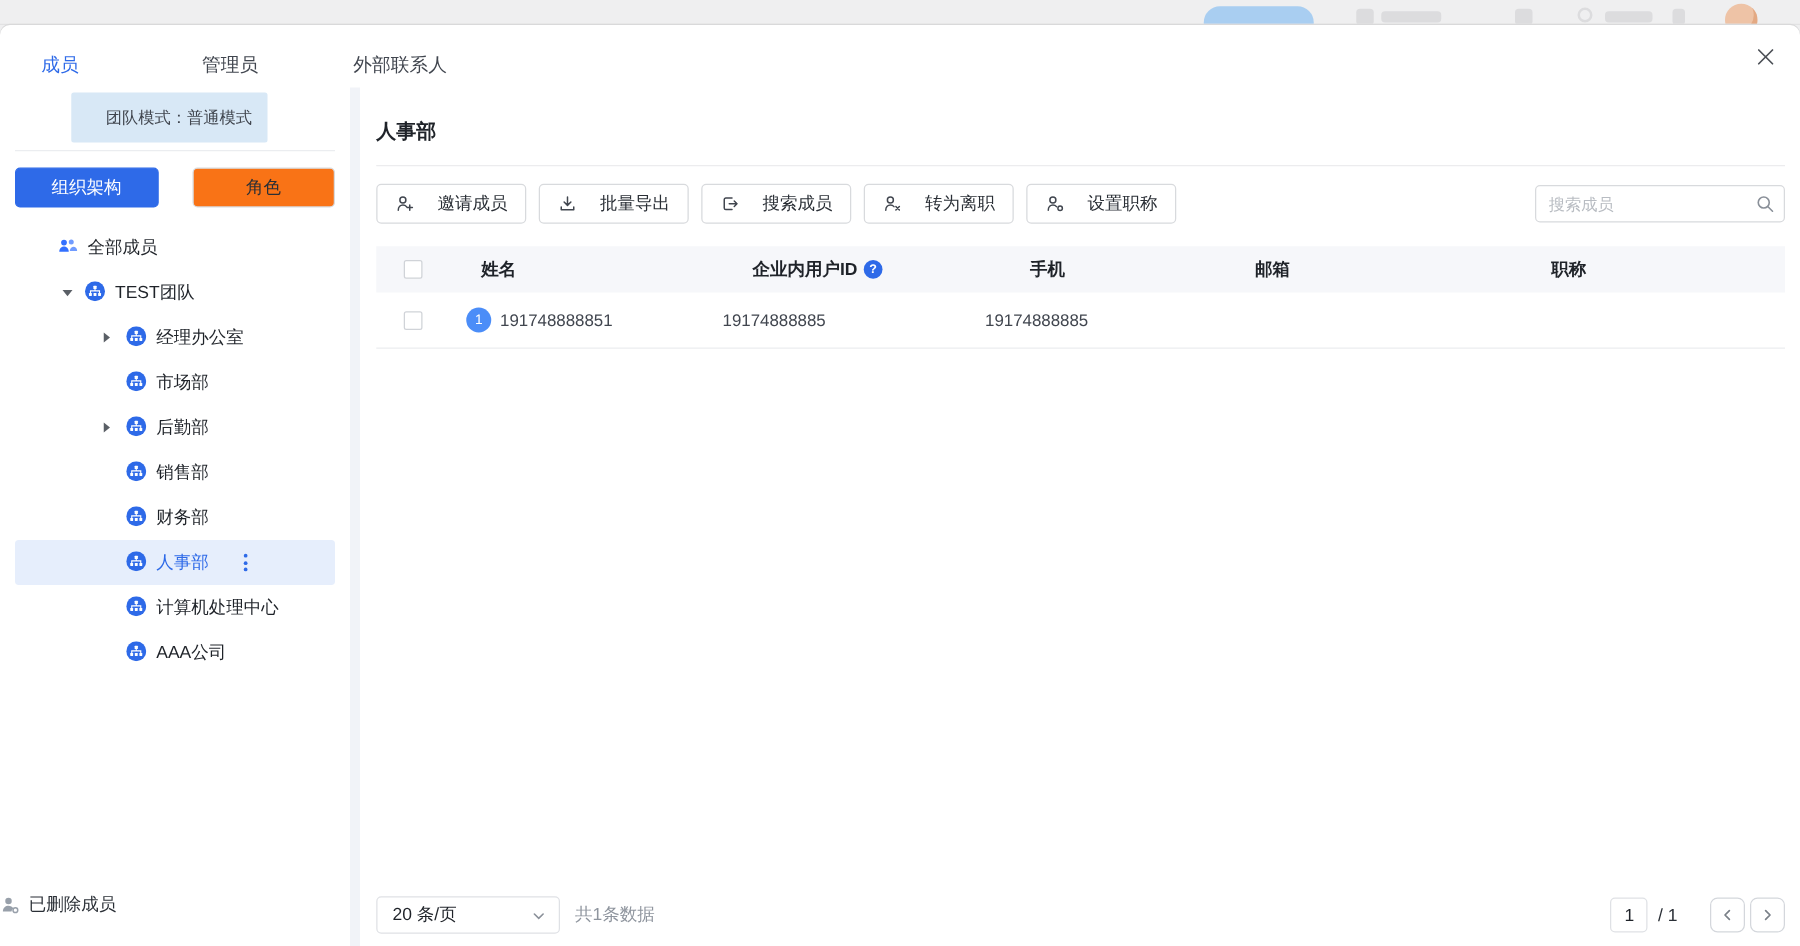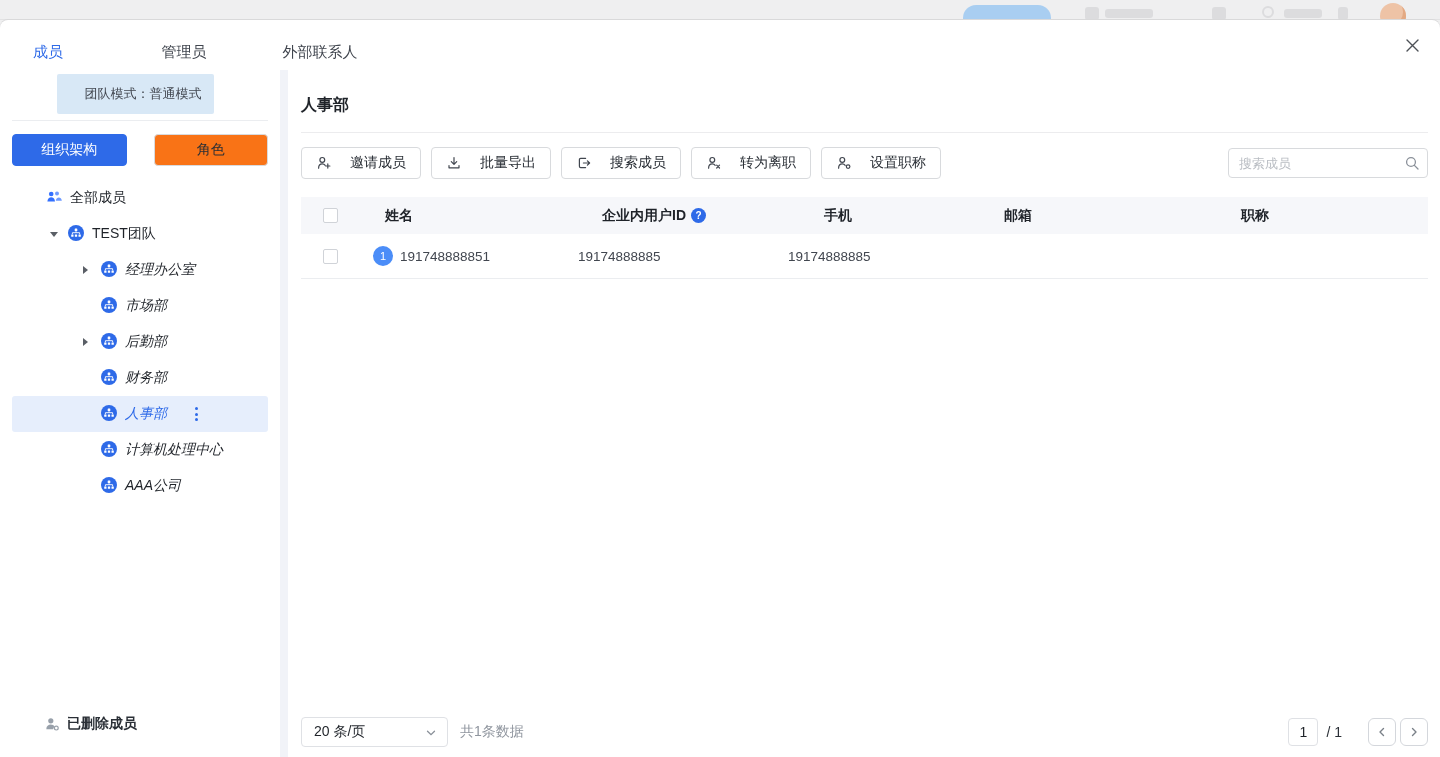"经理办公室" .lvl-dept { font-style: italic -> none }
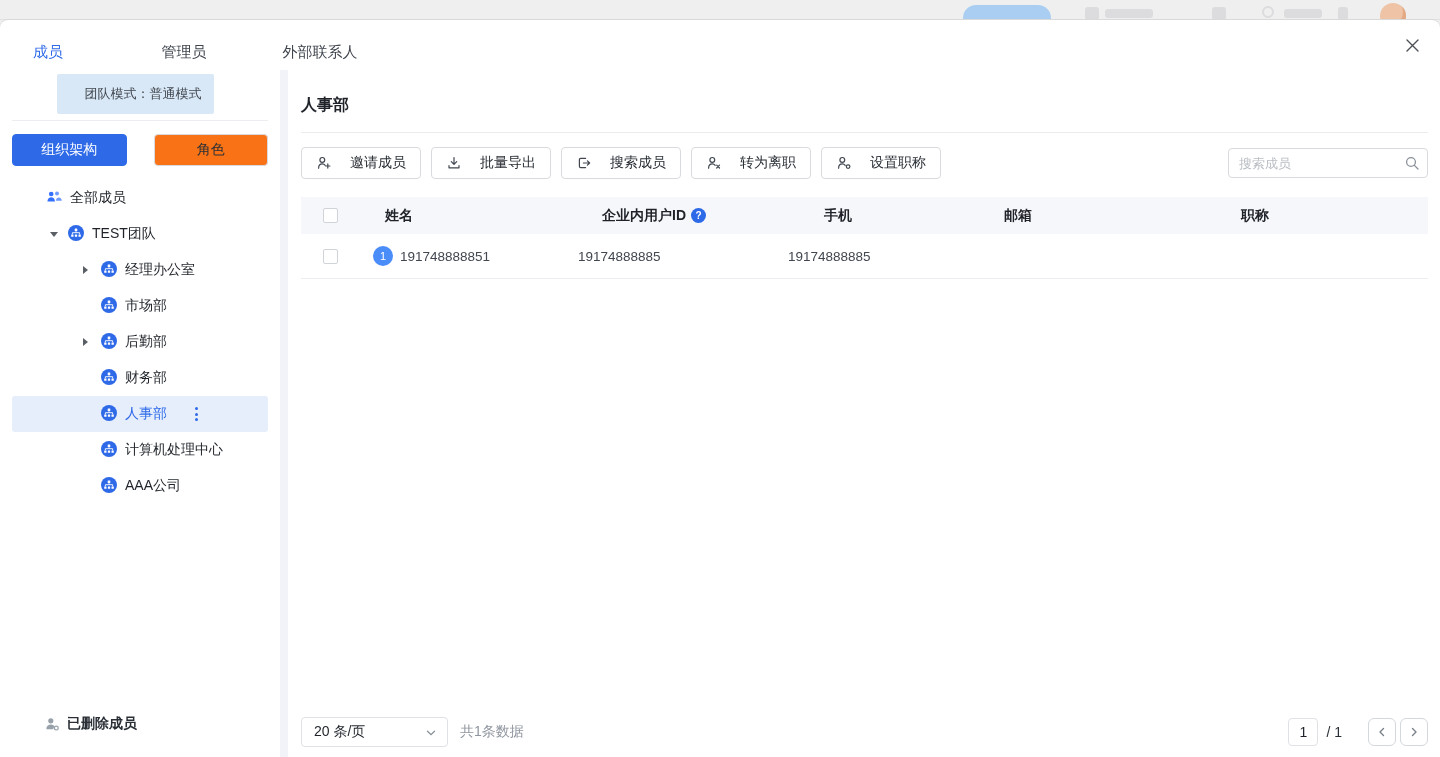"销售部" div.tree-row { html: none -> <div> <span></span> <span> <svg> <circle></circle> <rect></rect> <path></path> <rect></rect> <rect></rect> <rect></rect> </svg> </span> <span>销售部</span> </div> }
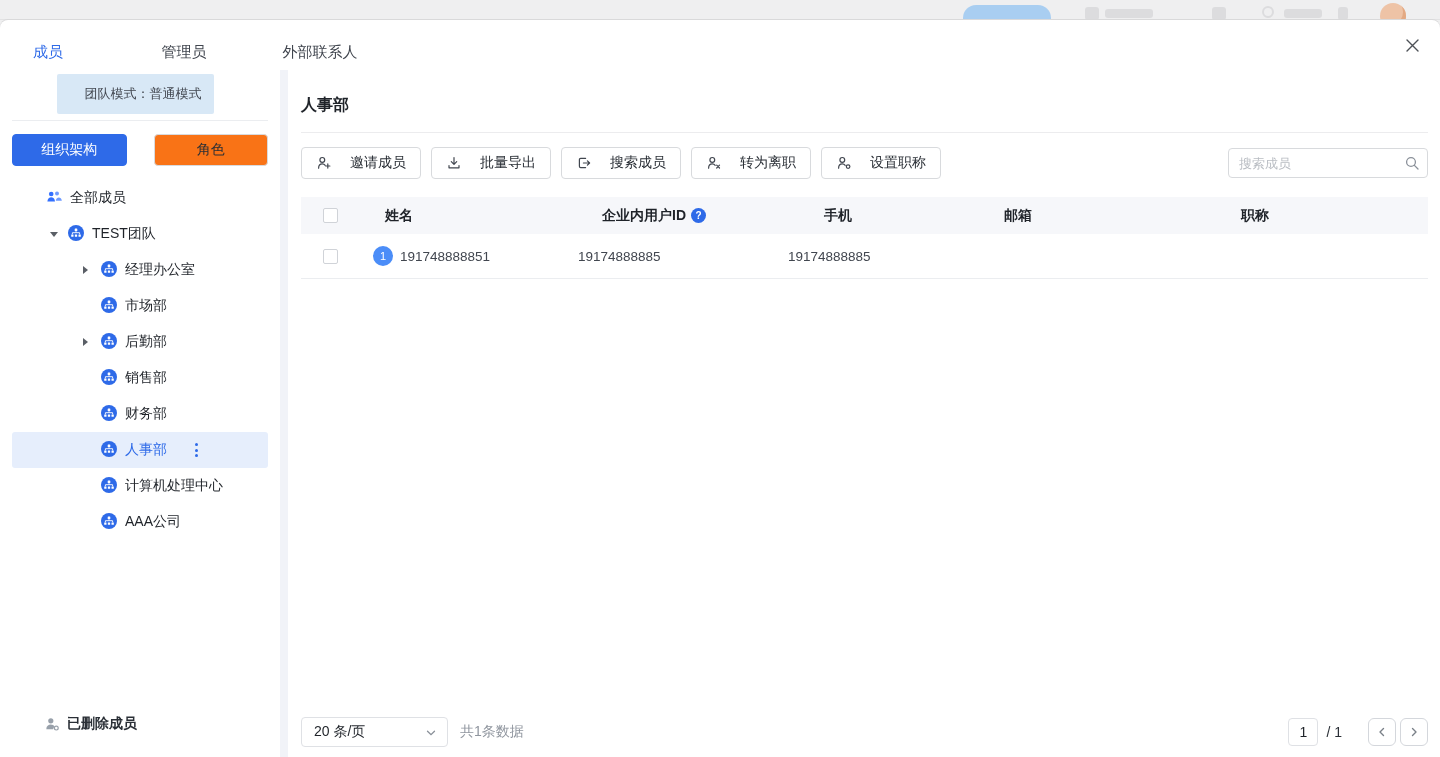"已删除成员" .deleted-row { font-weight: bold -> none; padding-left: 44px -> none }
